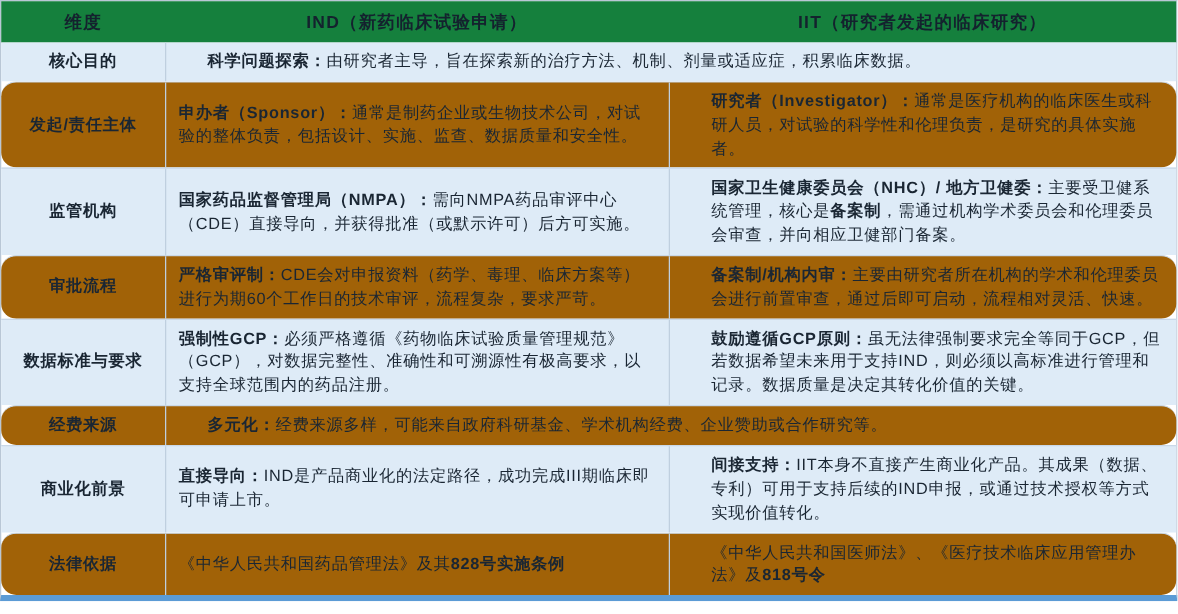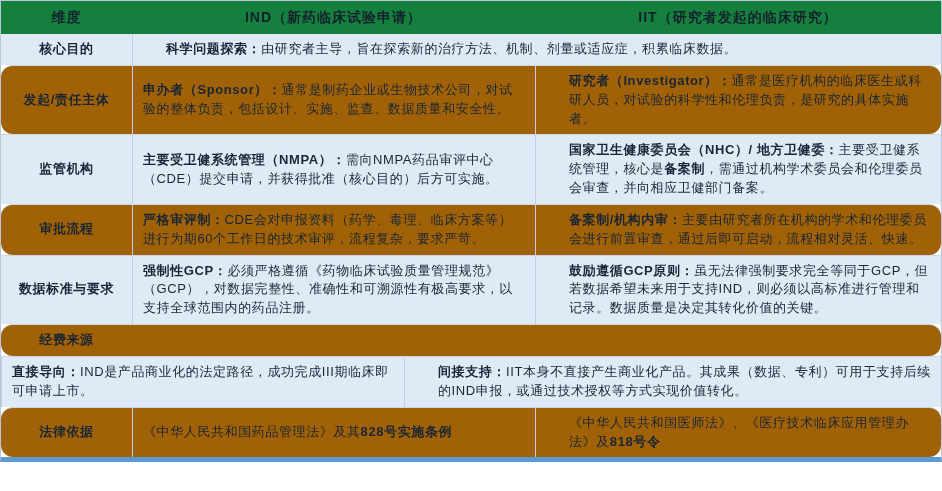"主要受卫健系统管理（NMPA）：" span.seg-bold { text: 主要受卫健系统管理 -> 国家药品监督管理局 }
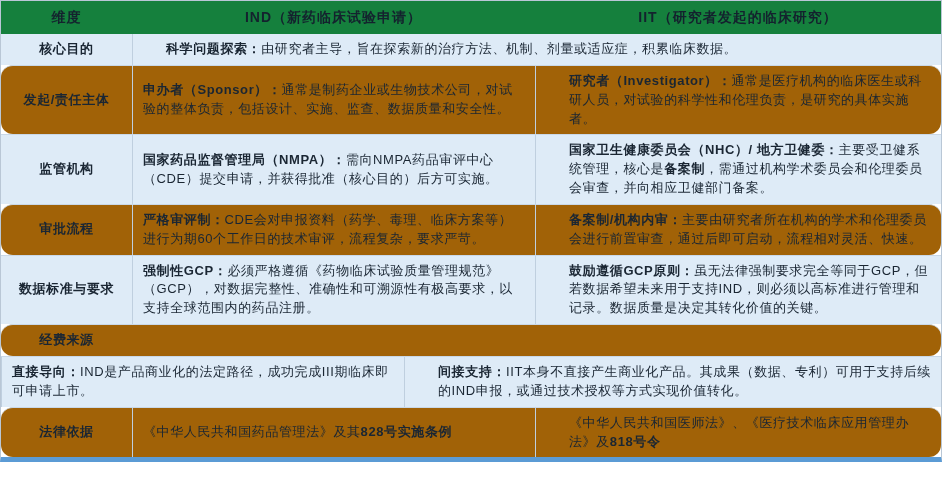"需向NMPA药品审评中心（CDE）提交申请，并获得批准（核心目的）后方可实施。" span.seg { text: 提交申请，并获得批准（核心目的 -> 直接导向，并获得批准（或默示许可 }
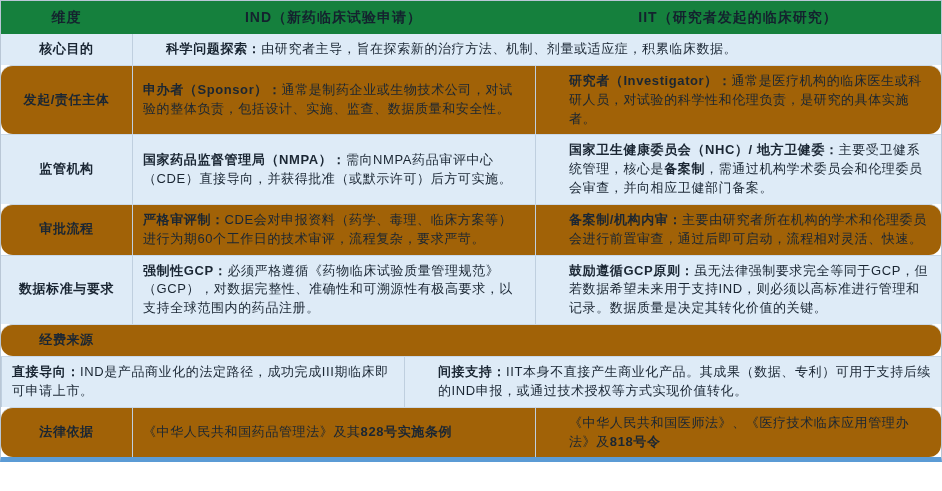"多元化：经费来源多样，可能来自政府科研基金、学术机构经费、企业赞助或合作研究等。" div.cell { html: none -> <div> <div><span>多元化：</span><span>经费来源多样，可能来自政府科研基金、学术机构经费、企业赞助或合作研究等。</span></div> </div> }
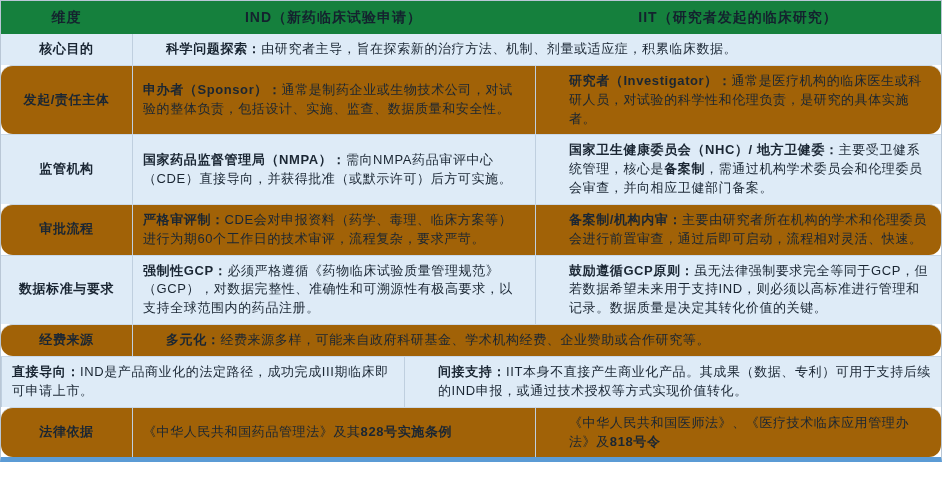"商业化前景" div.cell { html: none -> <div>商业化前景</div> }
